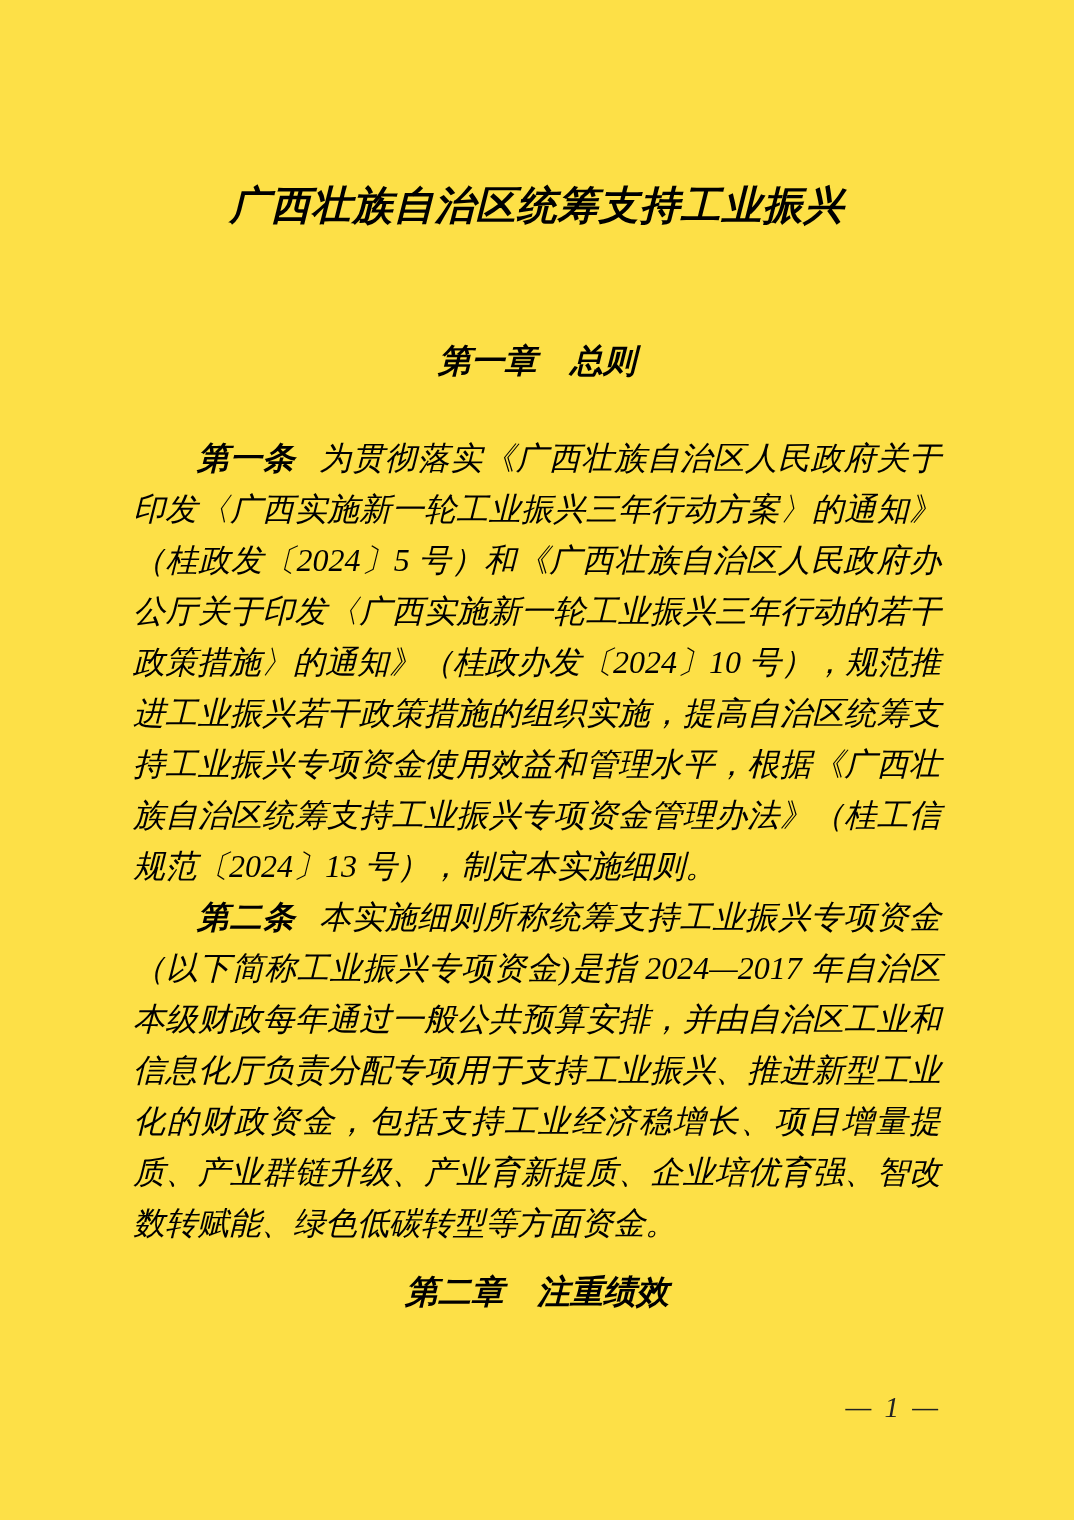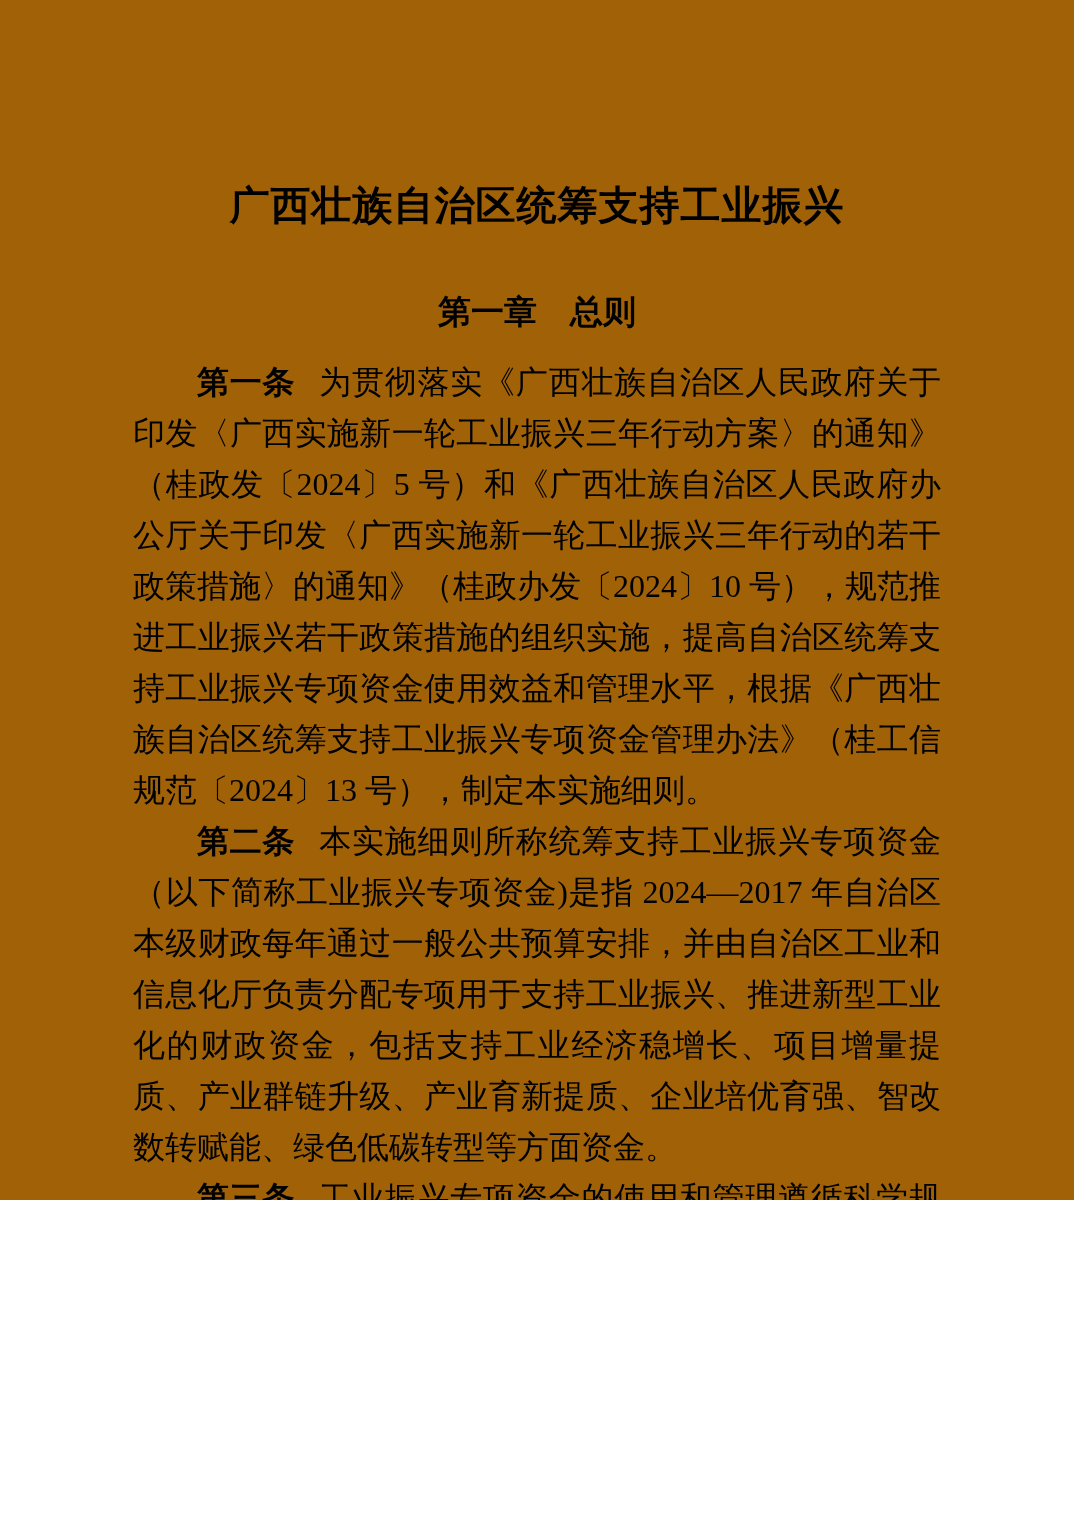"广西壮族自治区统筹支持工业振兴" .page { background: #a16207 -> #fde047; font-style: none -> italic; height: 1200px -> 1520px }
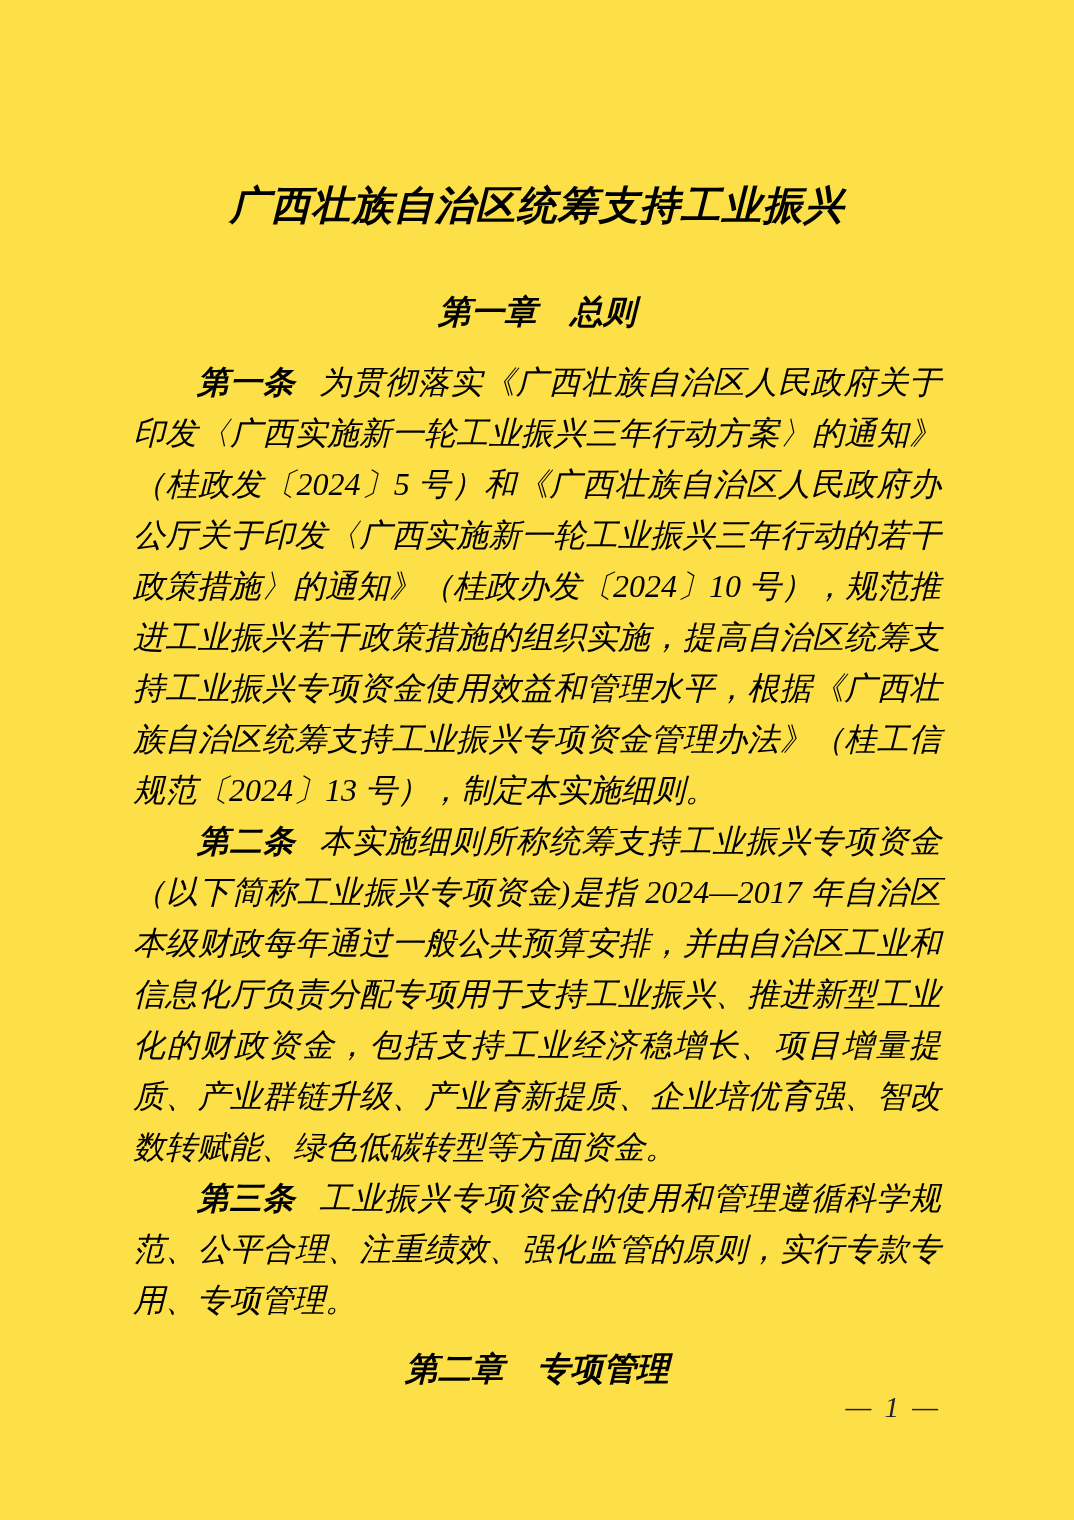"第一章 总则" .chapter-heading.first { margin-top: 44px -> 93px }
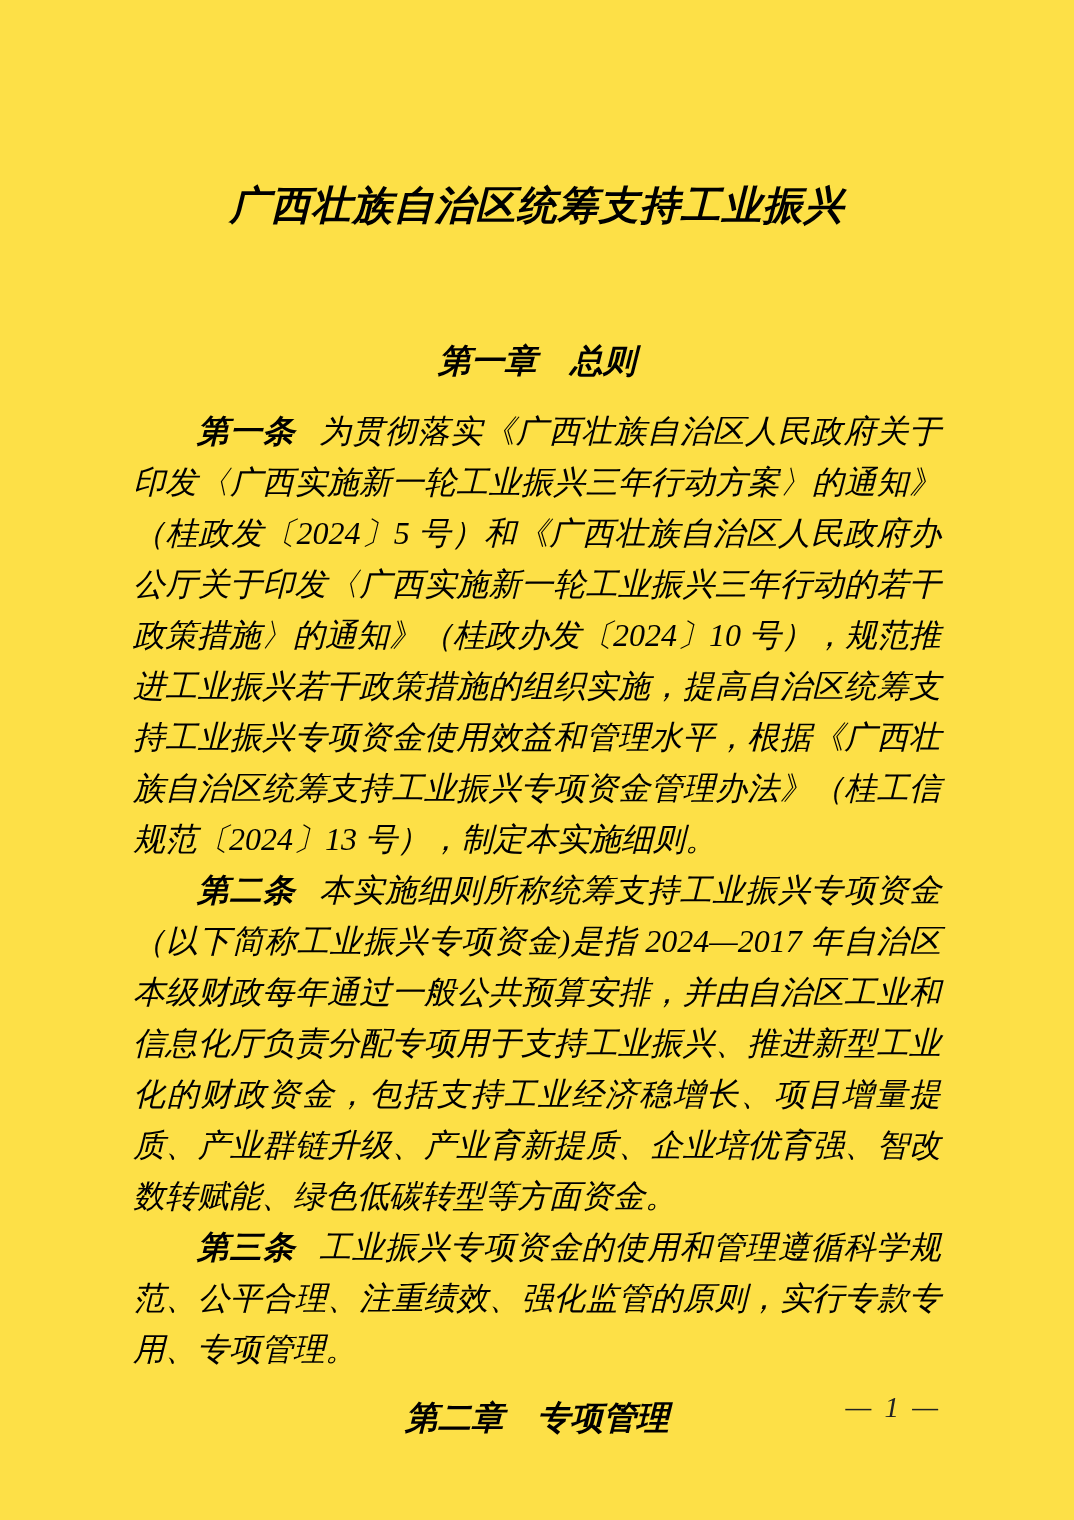"第一条" .article.first { margin-top: 19px -> 46px }
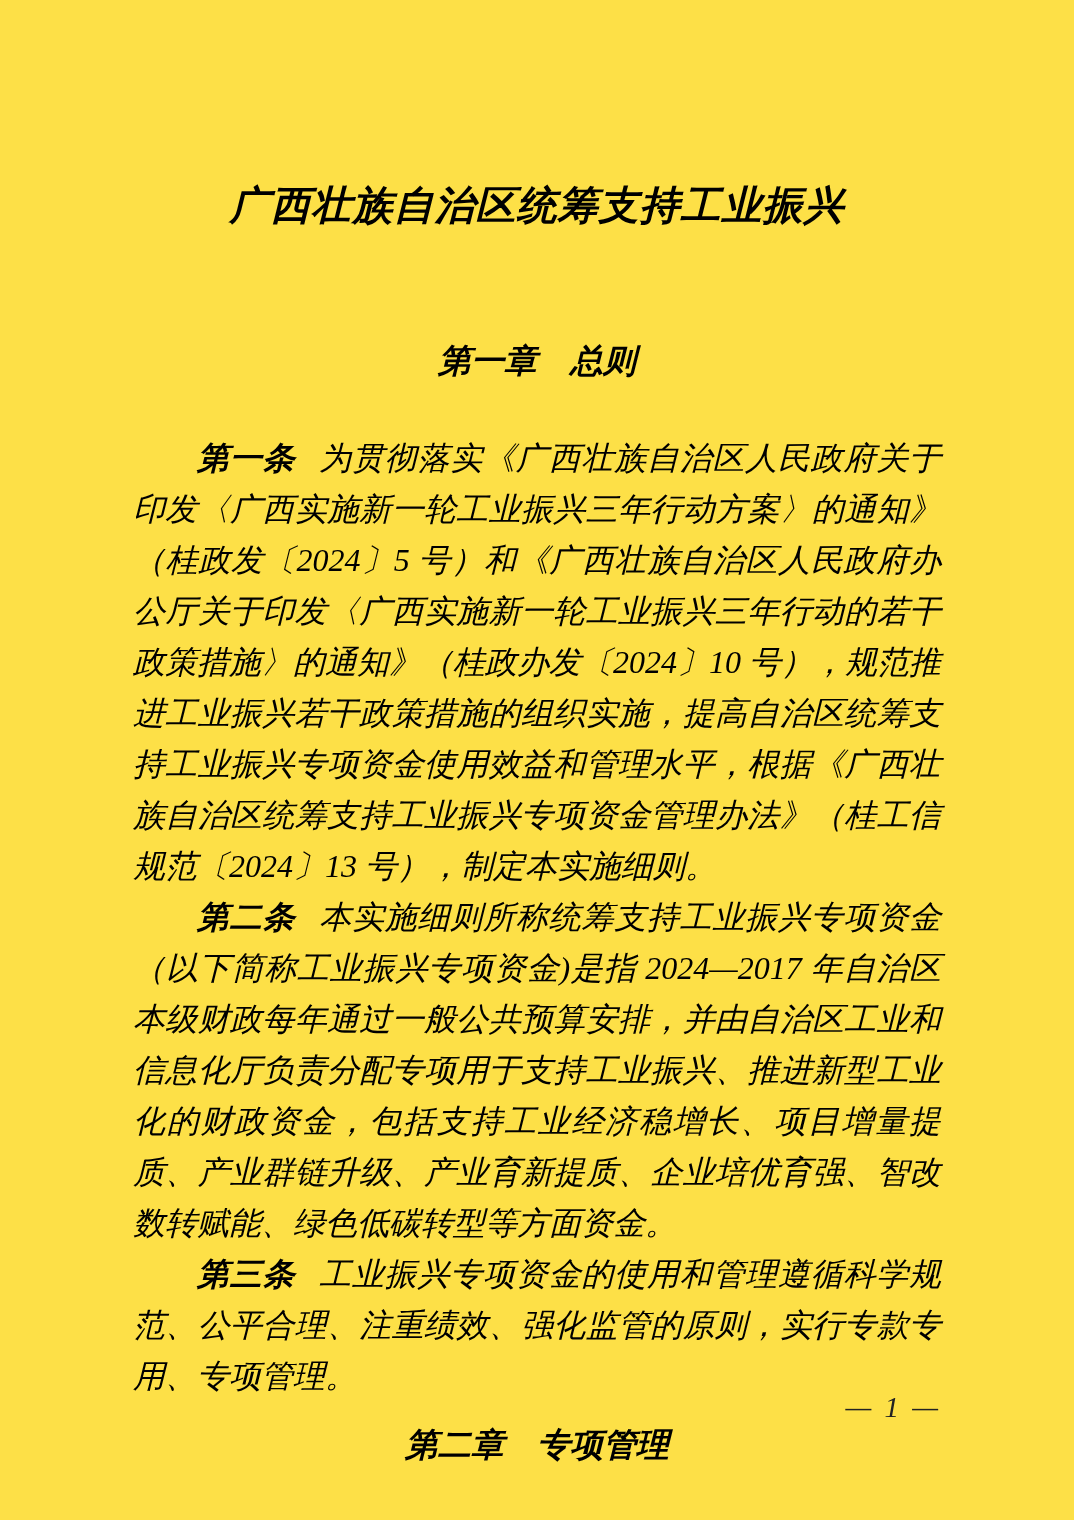"第三条" p.article { html: <p><span>第三条</span><span>工业振兴专项资金的使用和管理遵循科学规范、公平合理、注重绩效、强化监管的原则，实行专款专用、专项管理。</span></p> -> none }
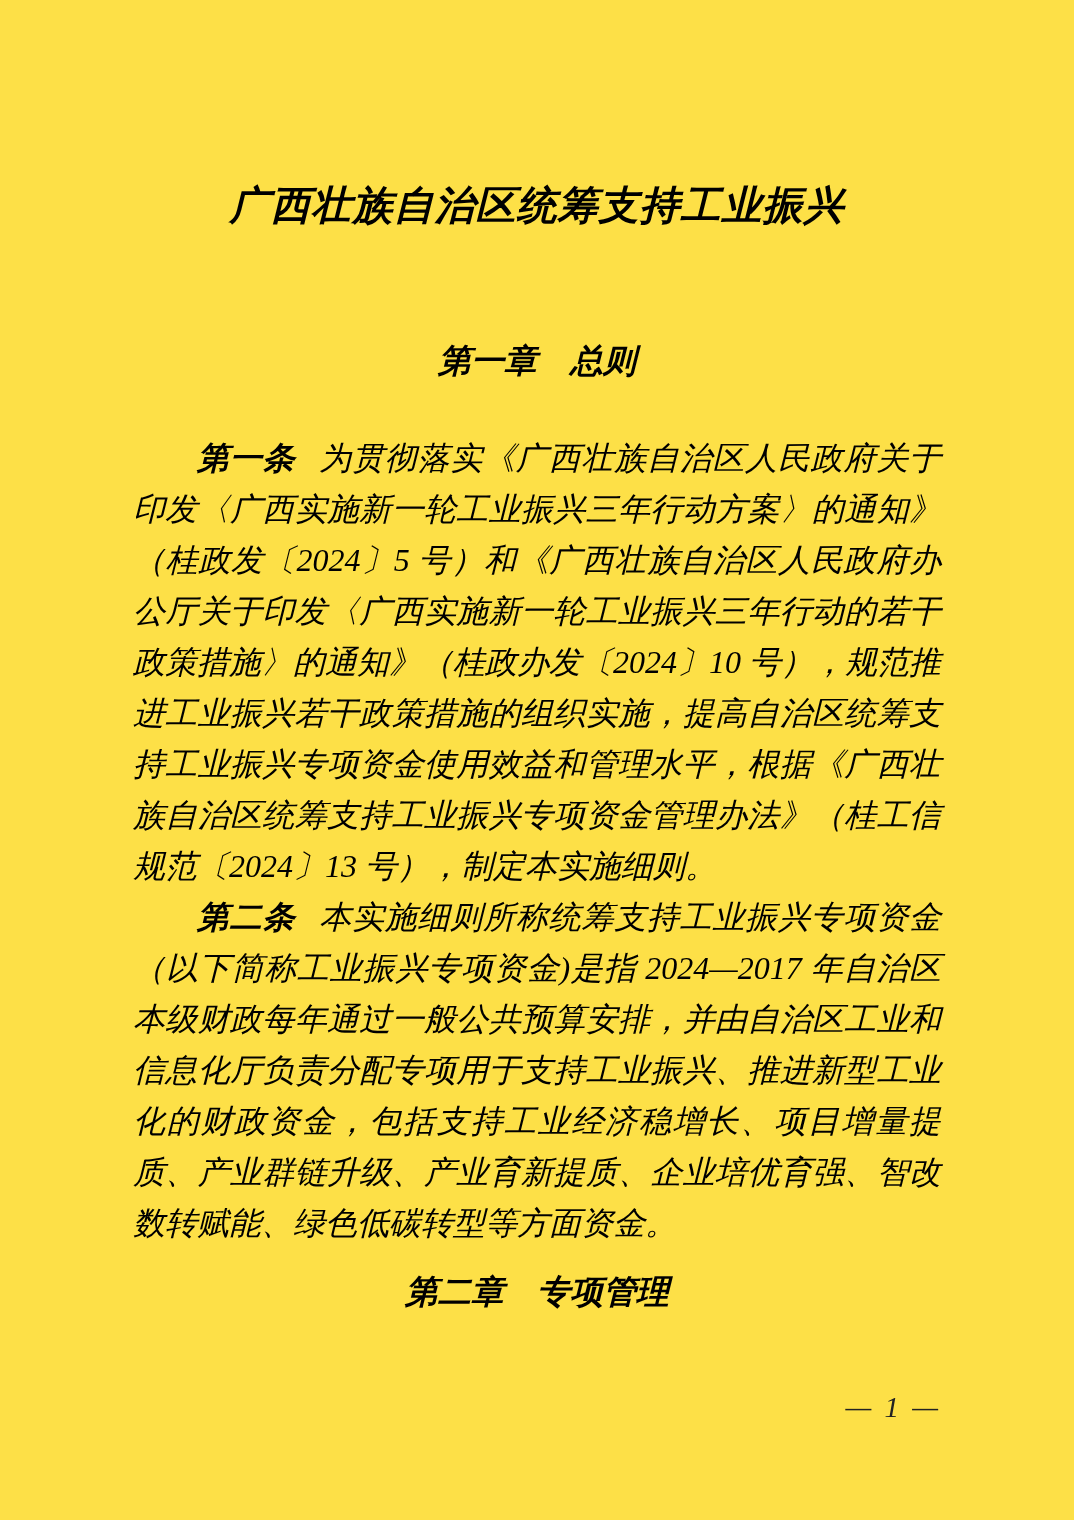"第二章 专项管理" h2.chapter-heading { text: 专项管理 -> 注重绩效 }
